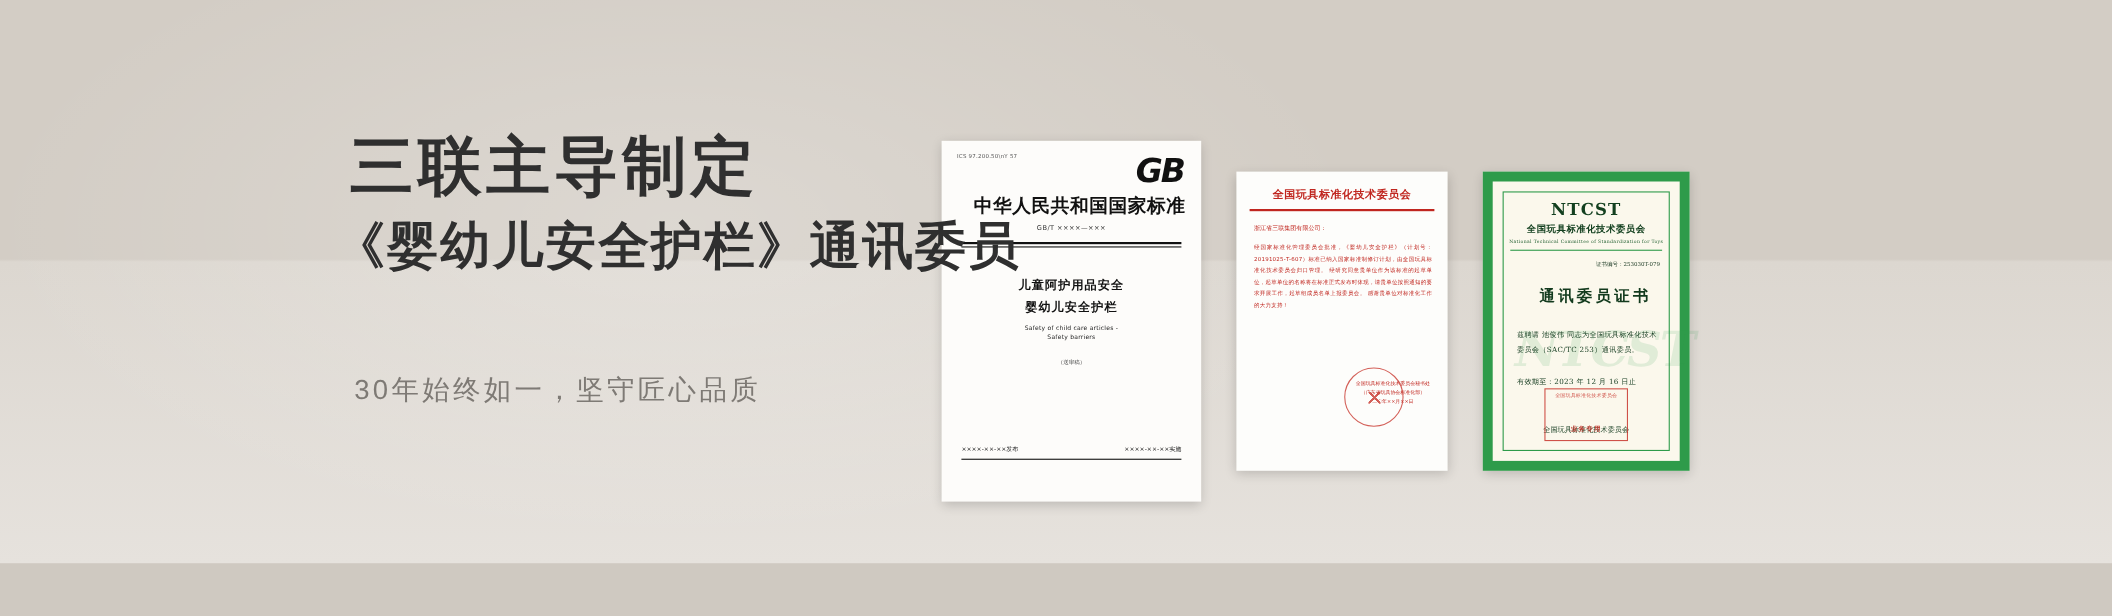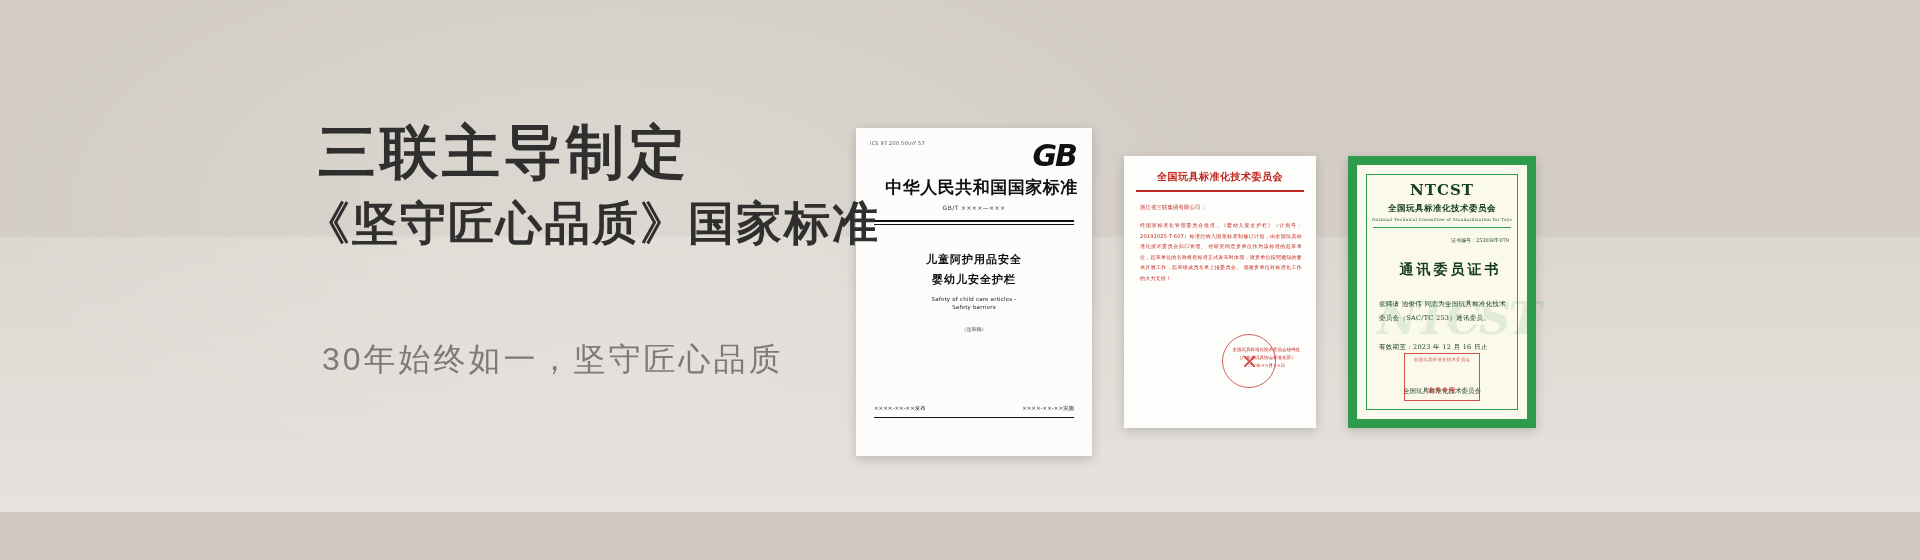"《坚守匠心品质》国家标准" h2.headline-2 { text: 坚守匠心品质》国家标准 -> 婴幼儿安全护栏》通讯委员 }
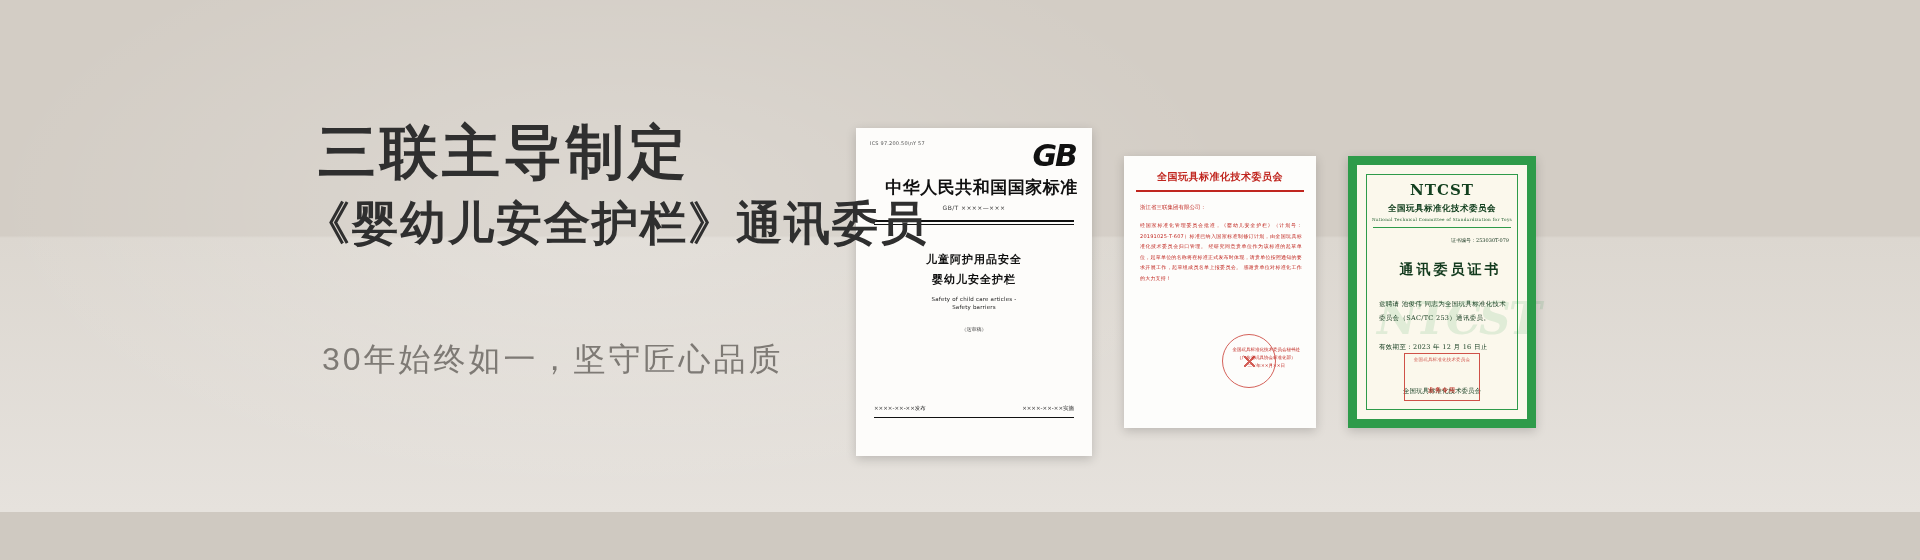"30年始终如一，坚守匠心品质" .subline { font-size: 32px -> 25px }
